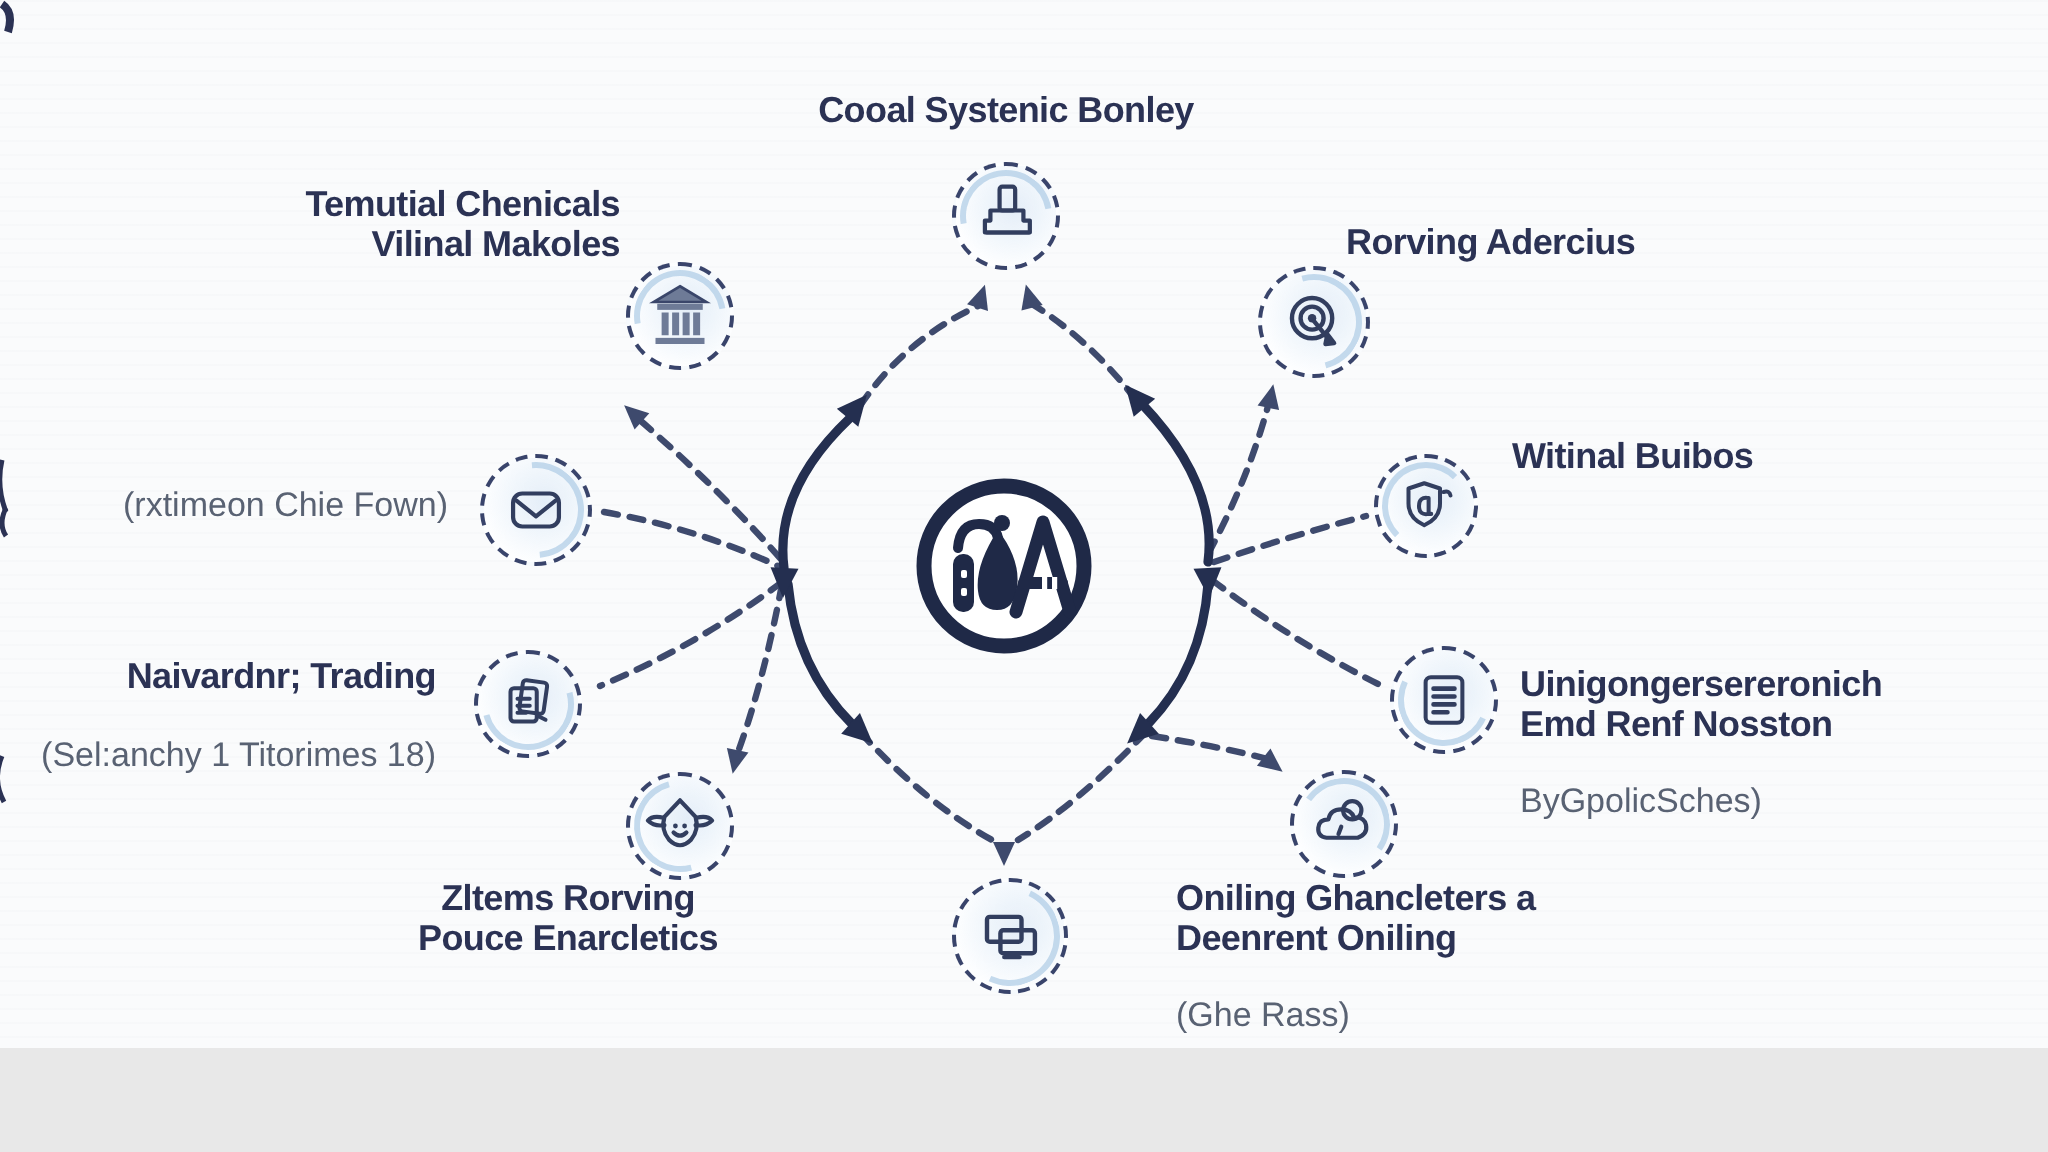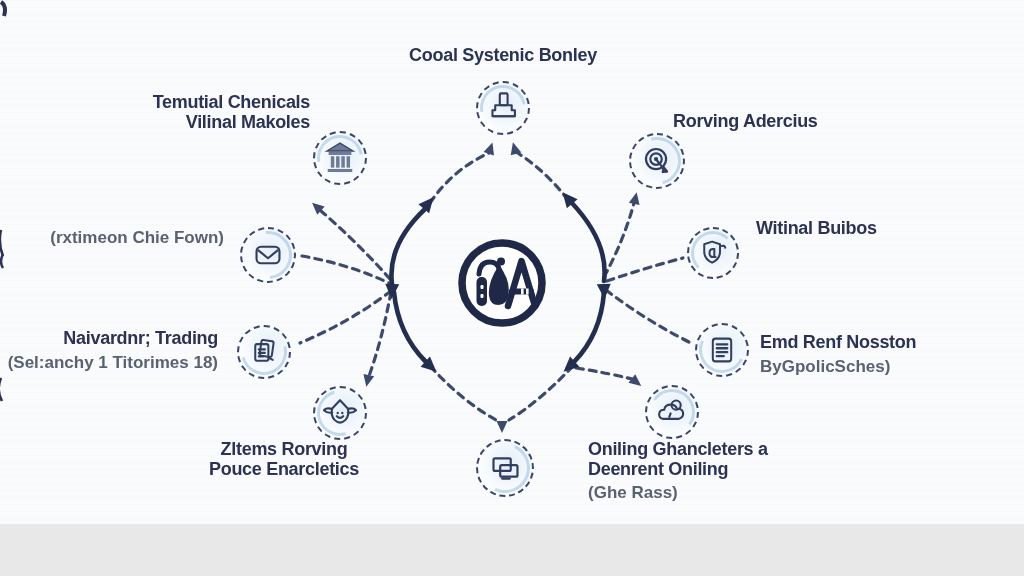"(rxtimeon Chie Fown)" .label .s { font-weight: 700 -> 400; margin-top: 3px -> 18px }
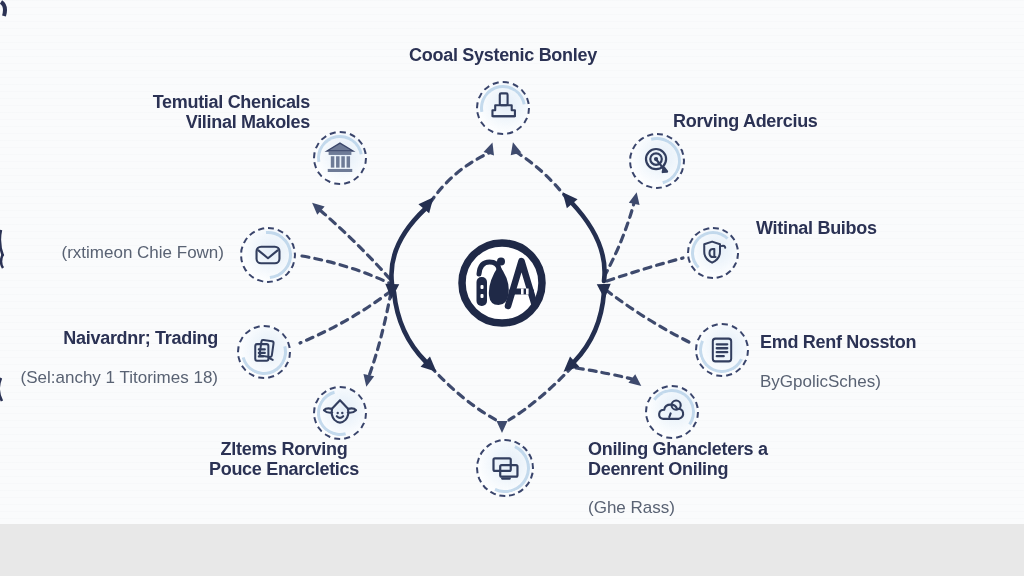"Uinigongersereronich" span.b { html: none -> <span>Uinigongersereronich</span> }
